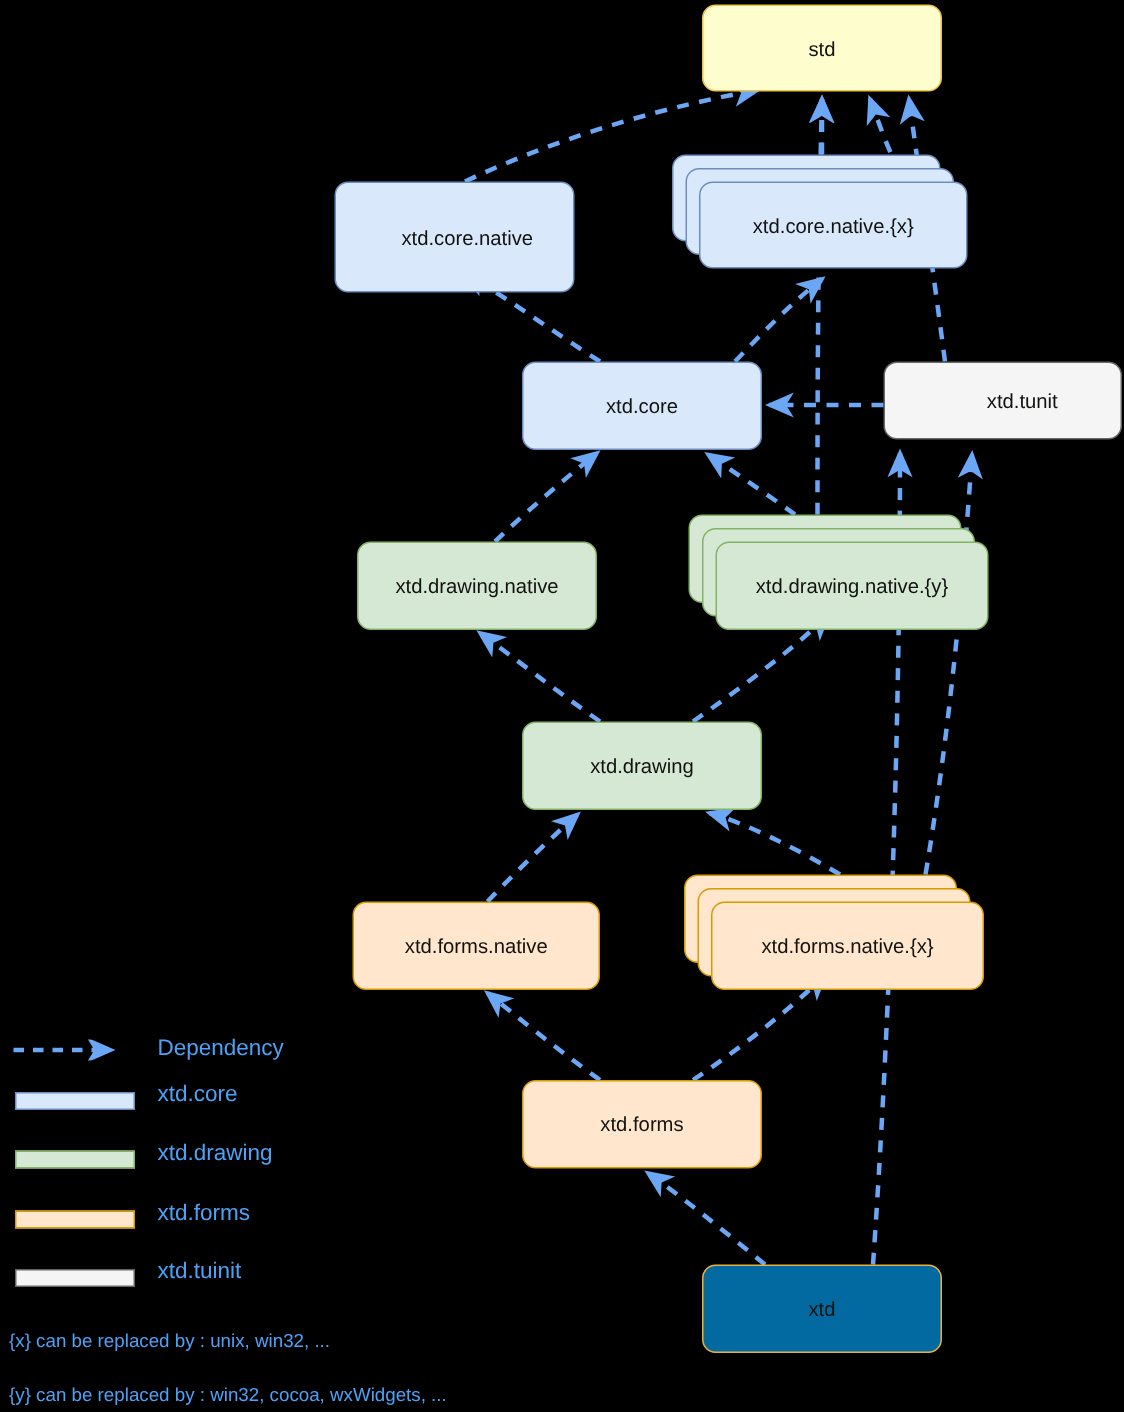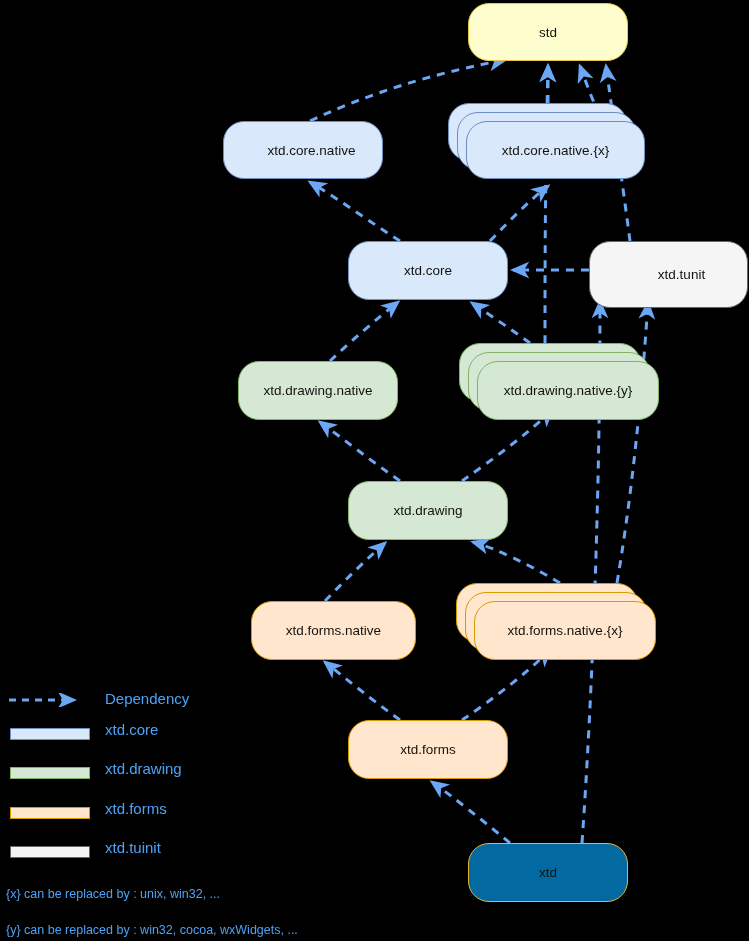"std" .node { border-radius: 21px -> 9px }
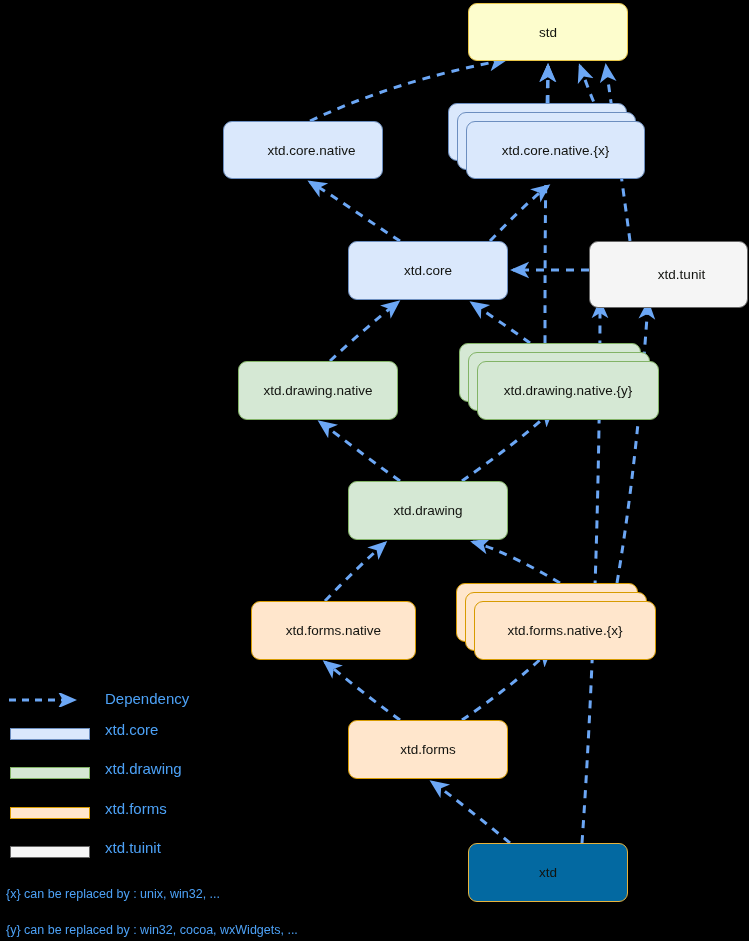"xtd.core.native" div.node { height: 58px -> 74px }
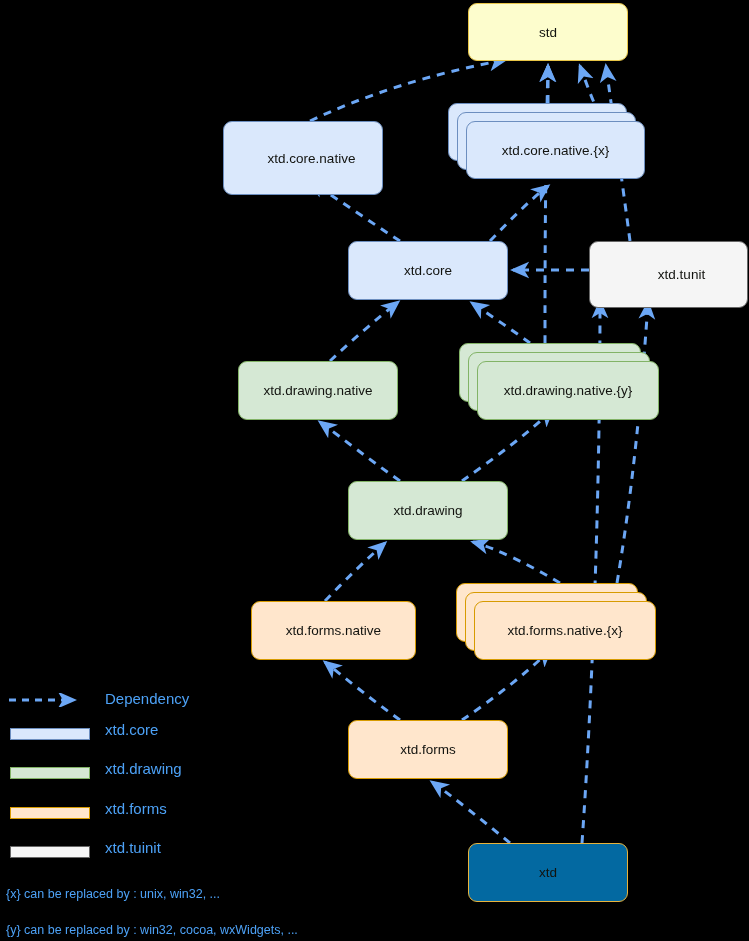"xtd.tunit" div.node { height: 67px -> 52px }
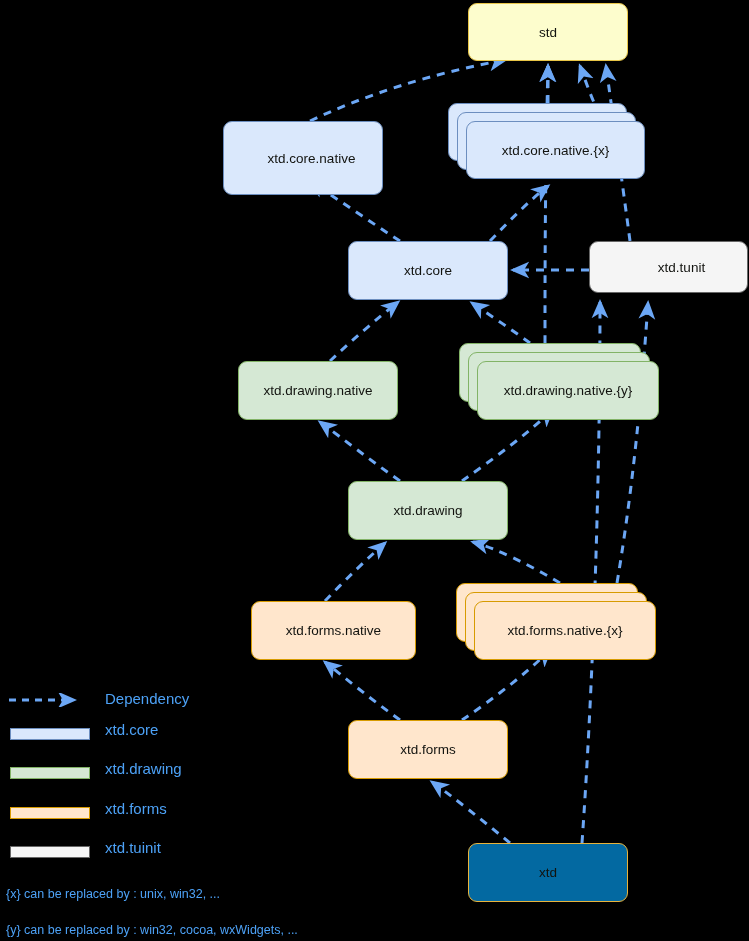"xtd.forms.native" div.node { margin-left: 16px -> none }
